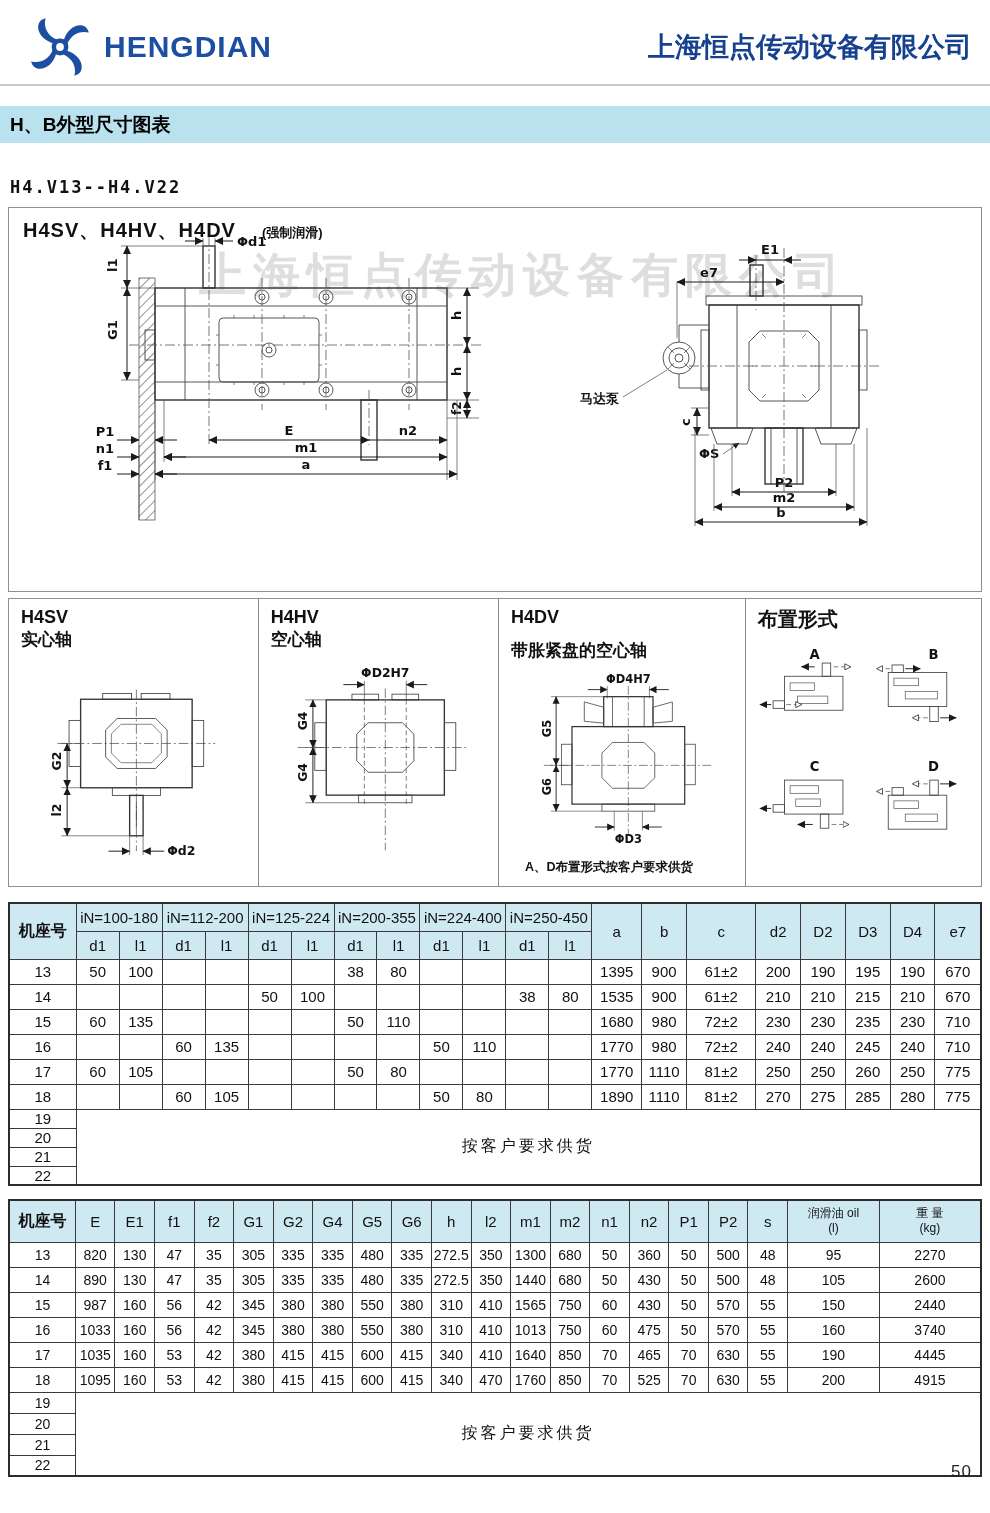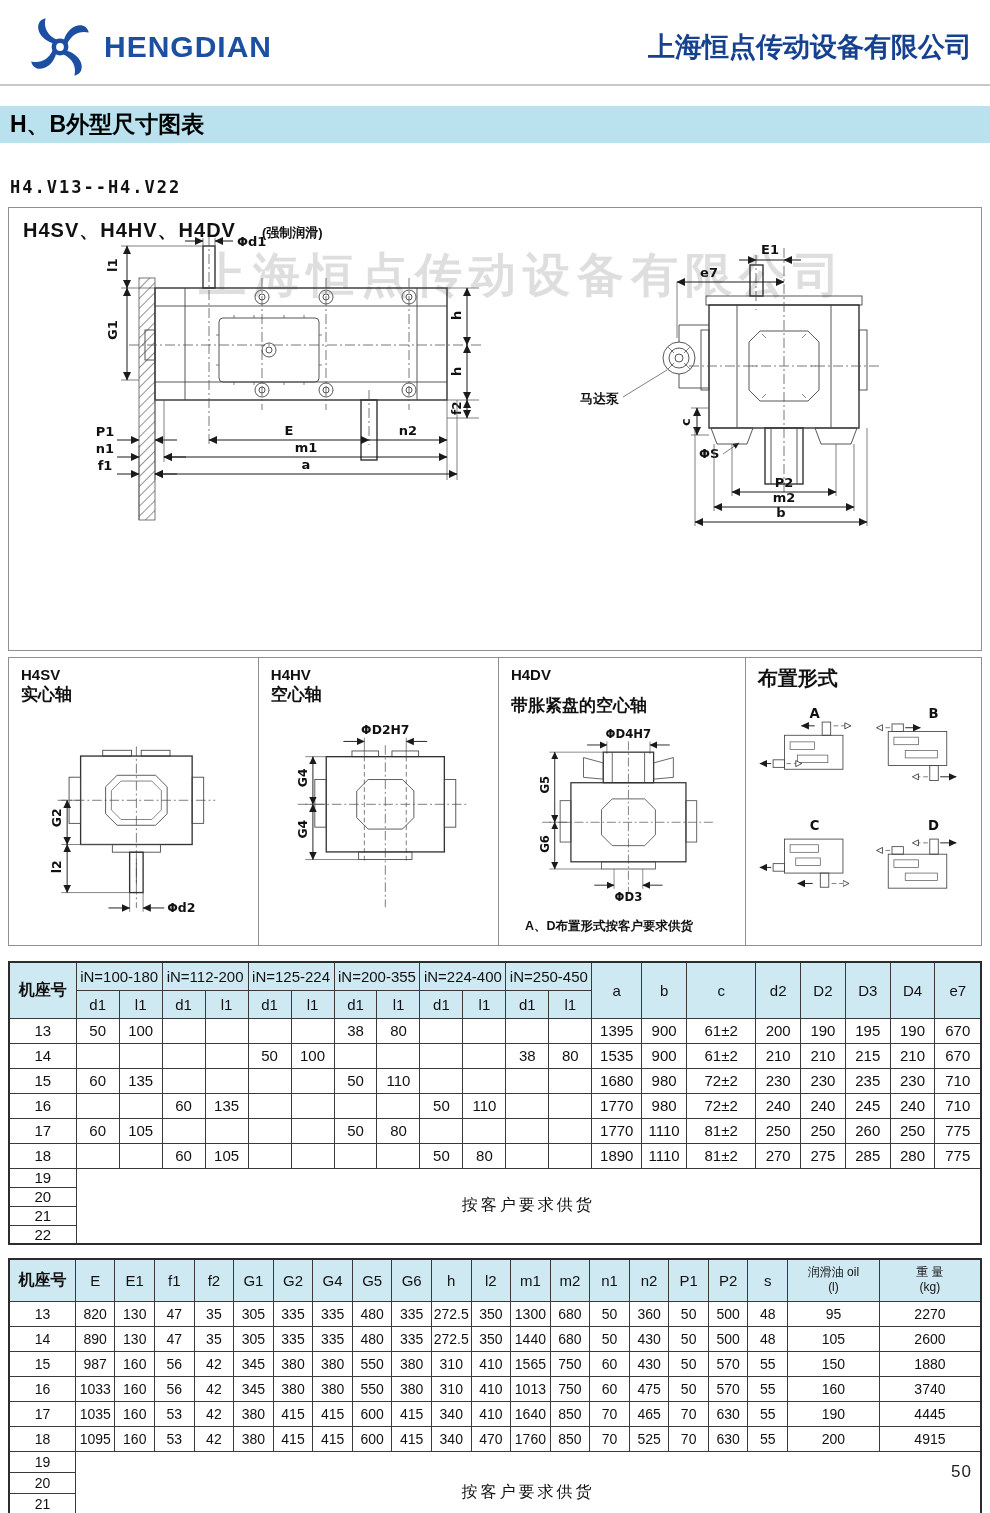"H、B外型尺寸图表" .title-bar { font-size: 23px -> 19px }
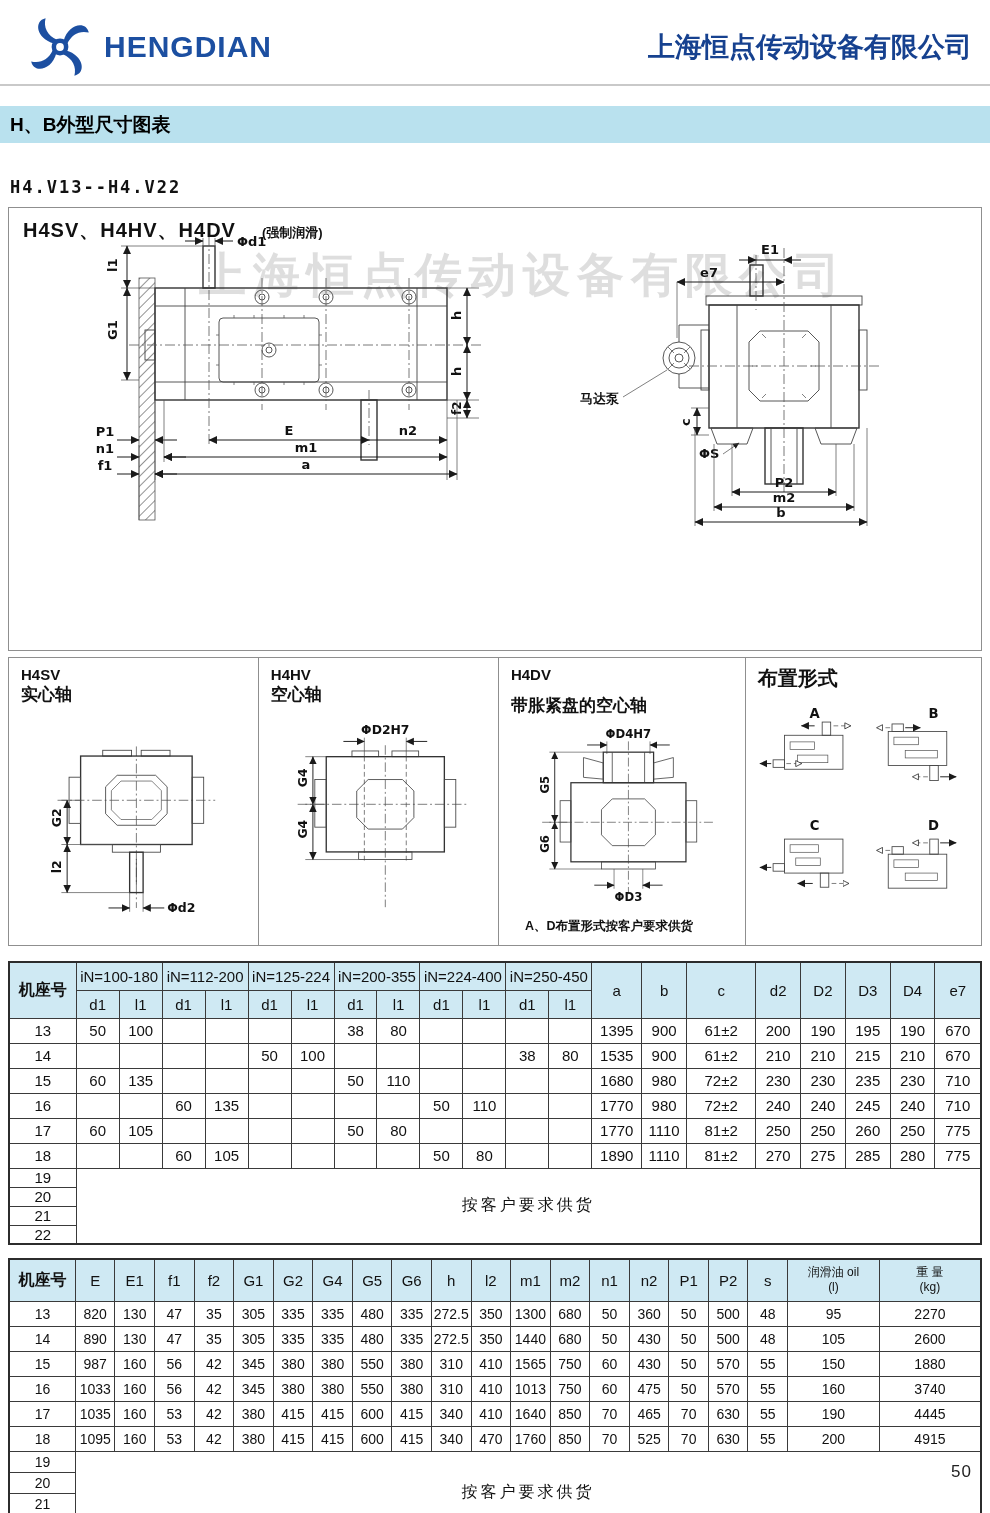"H4SV、H4HV、H4DV" .drawing-panel { height: 444px -> 385px }
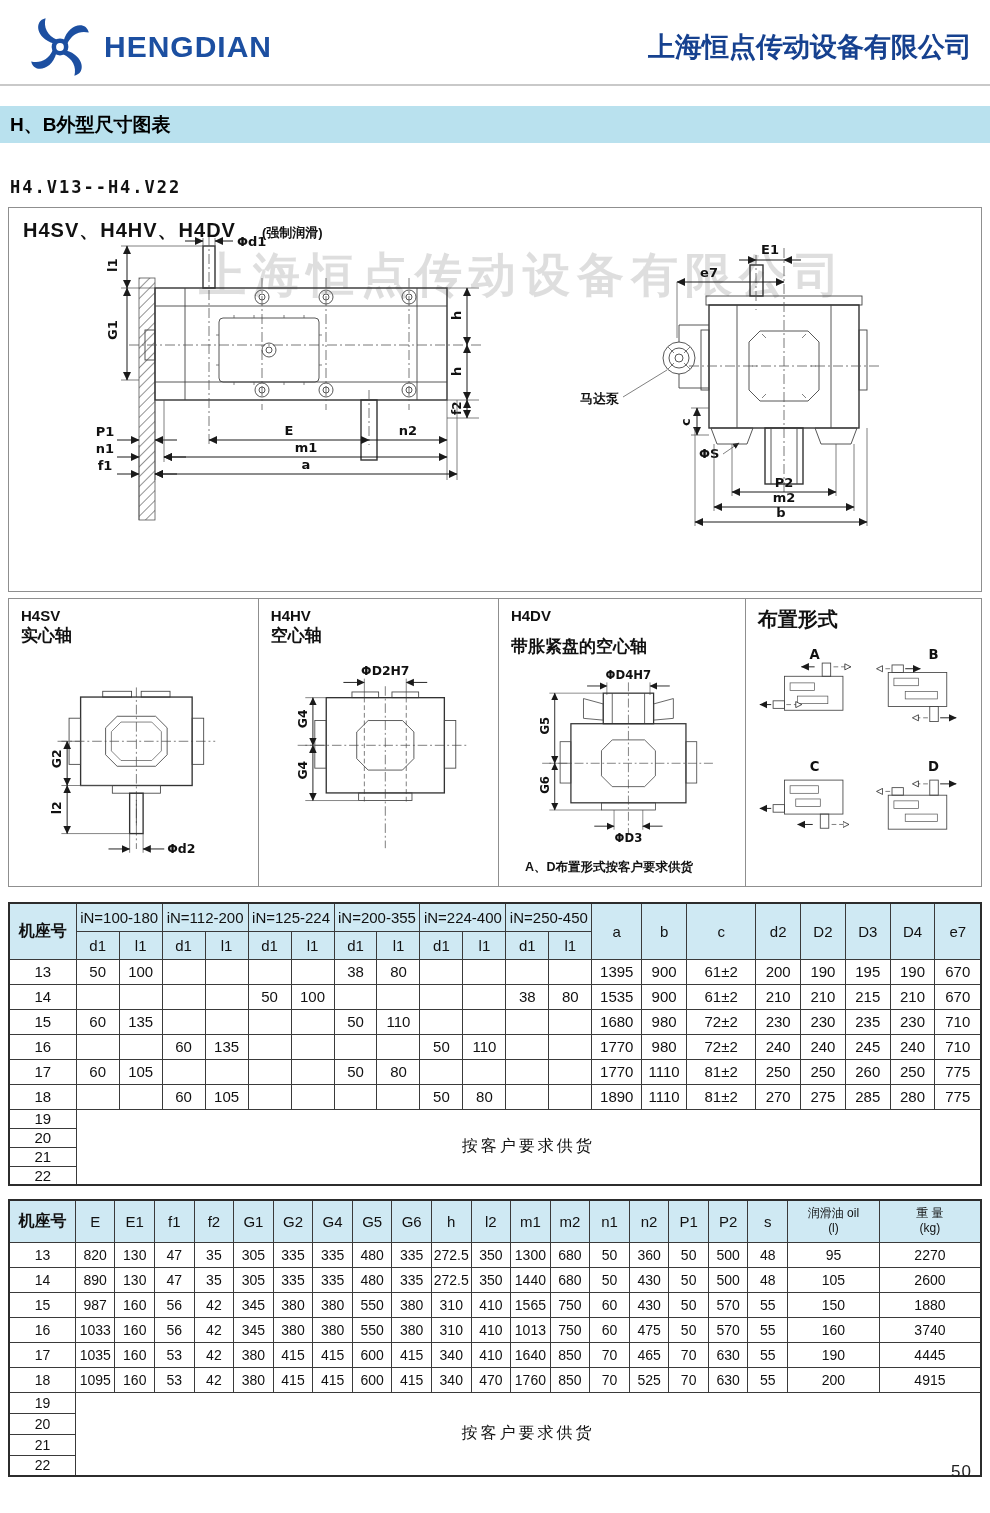"H4SV" .panel-title { font-size: 15px -> 18px }
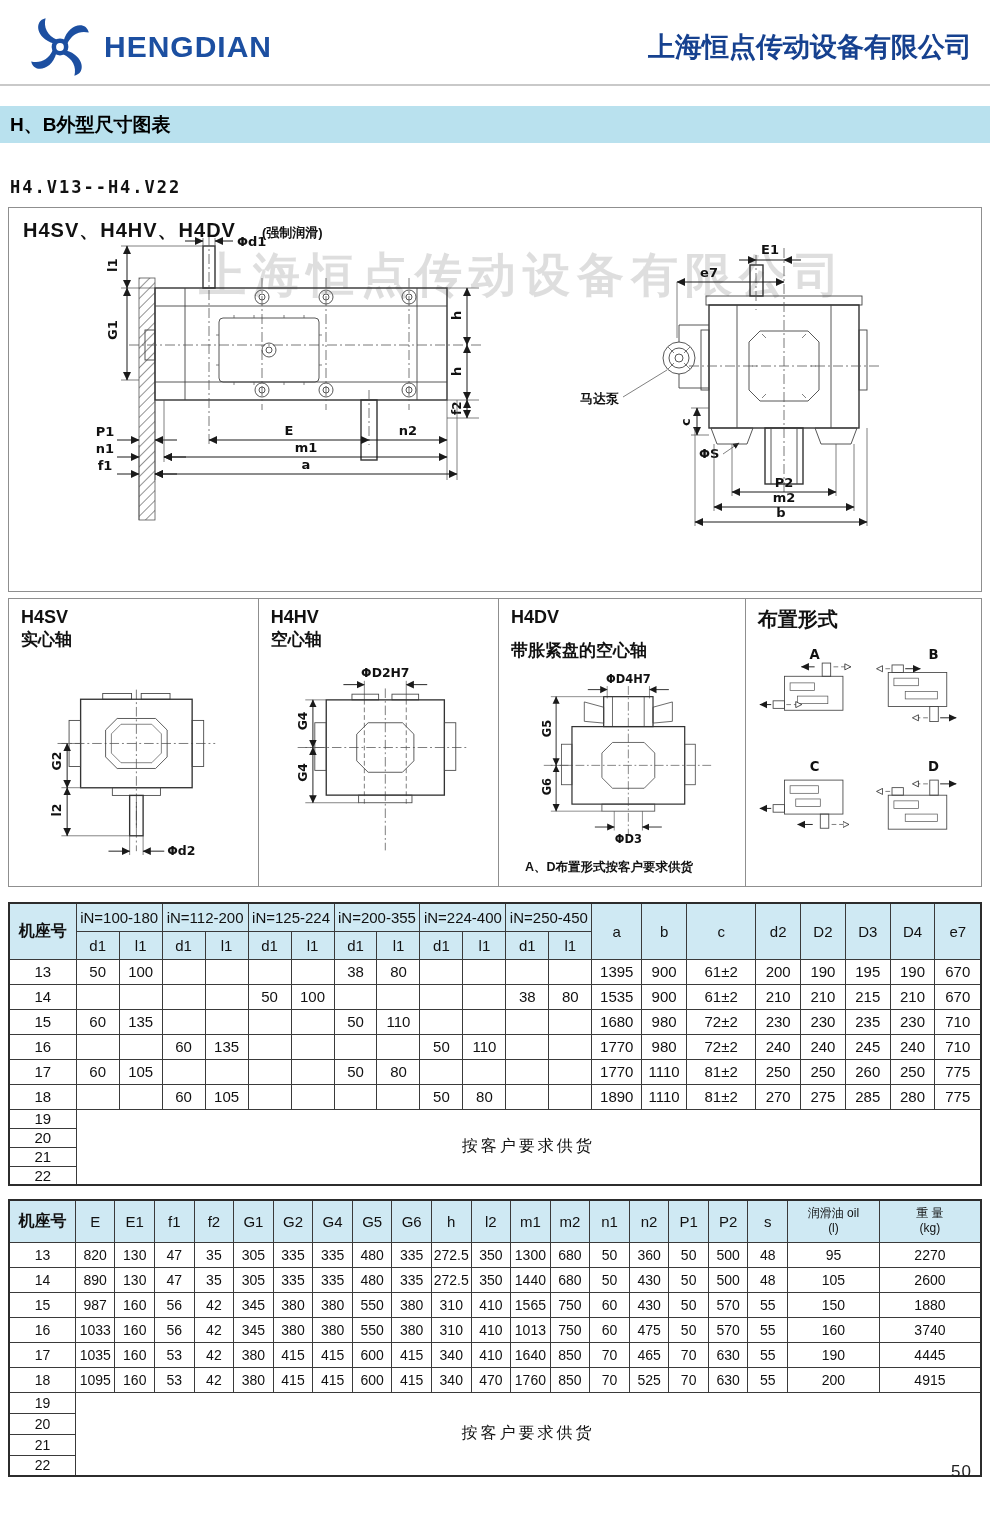"1880" td { text: 1880 -> 2440 }
